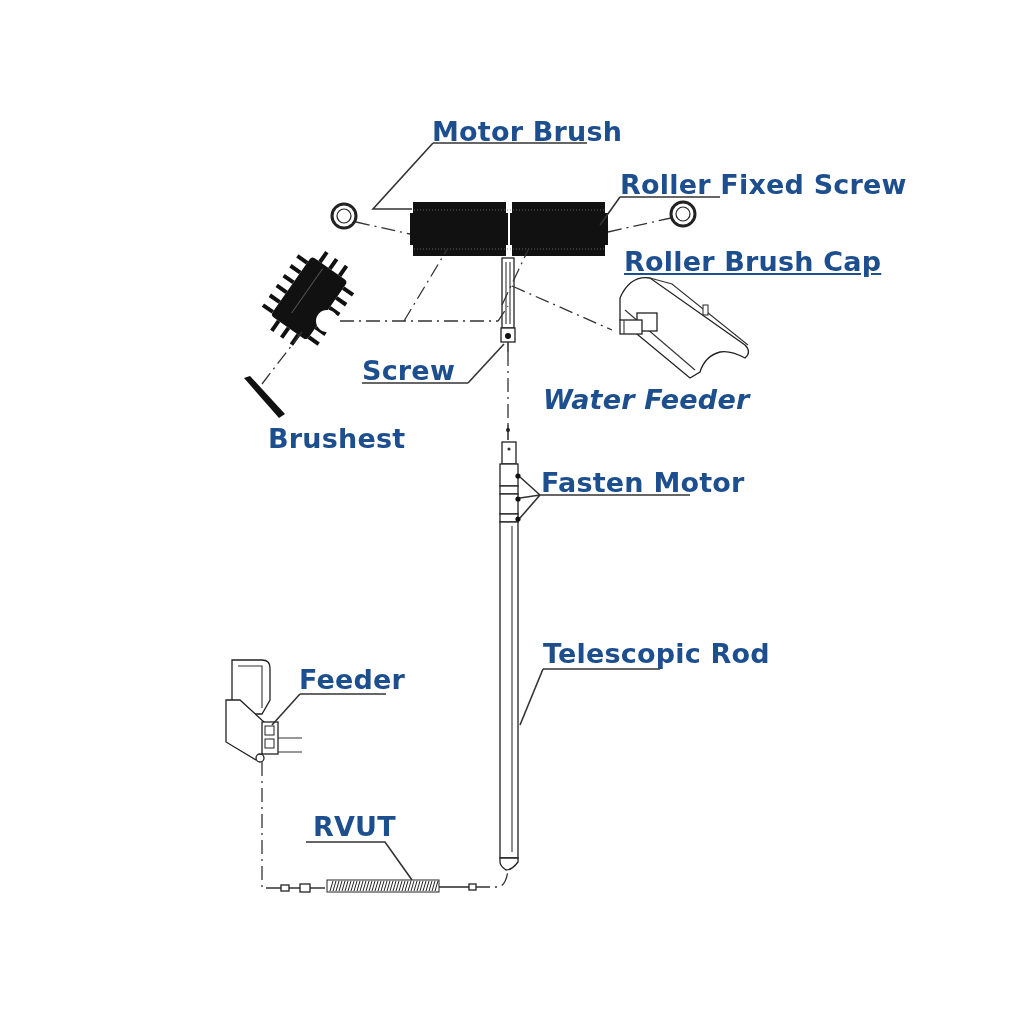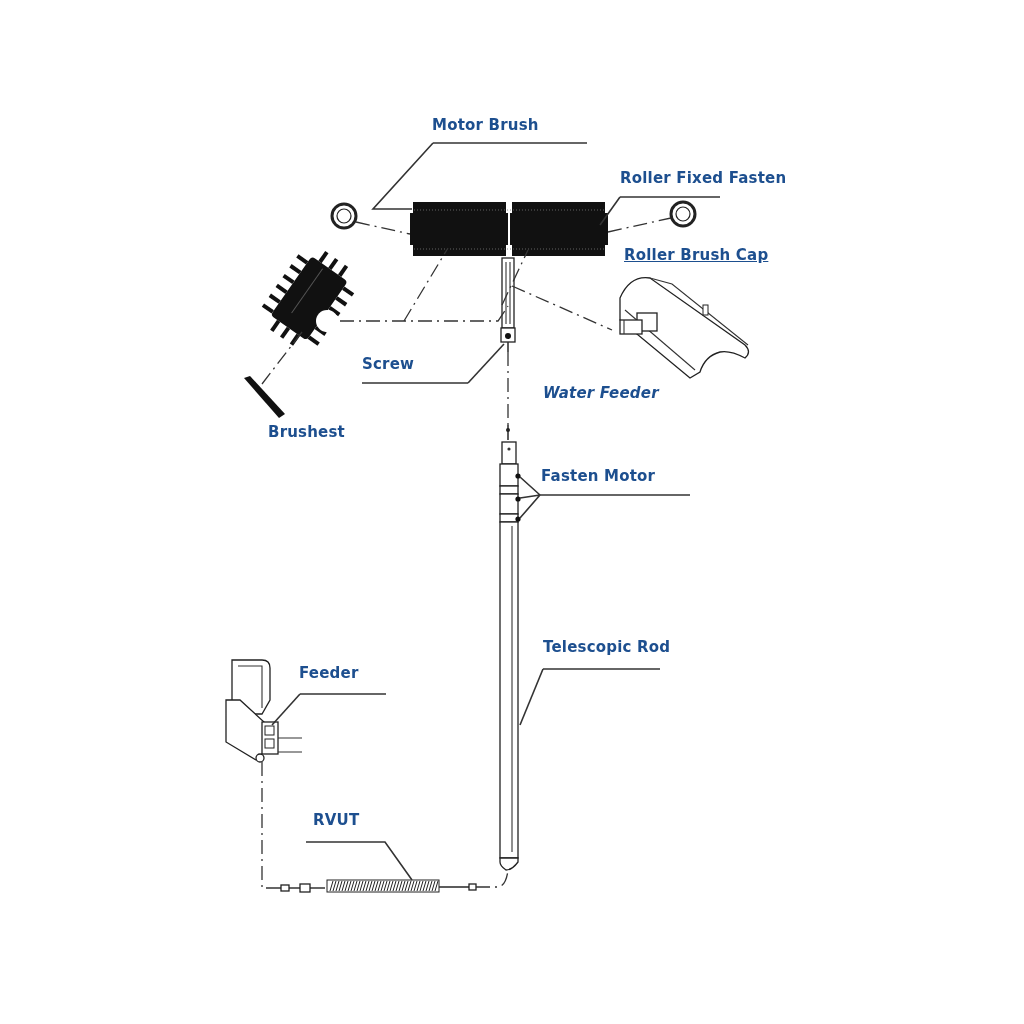"Motor Brush" .label { font-size: 15px -> 27px }
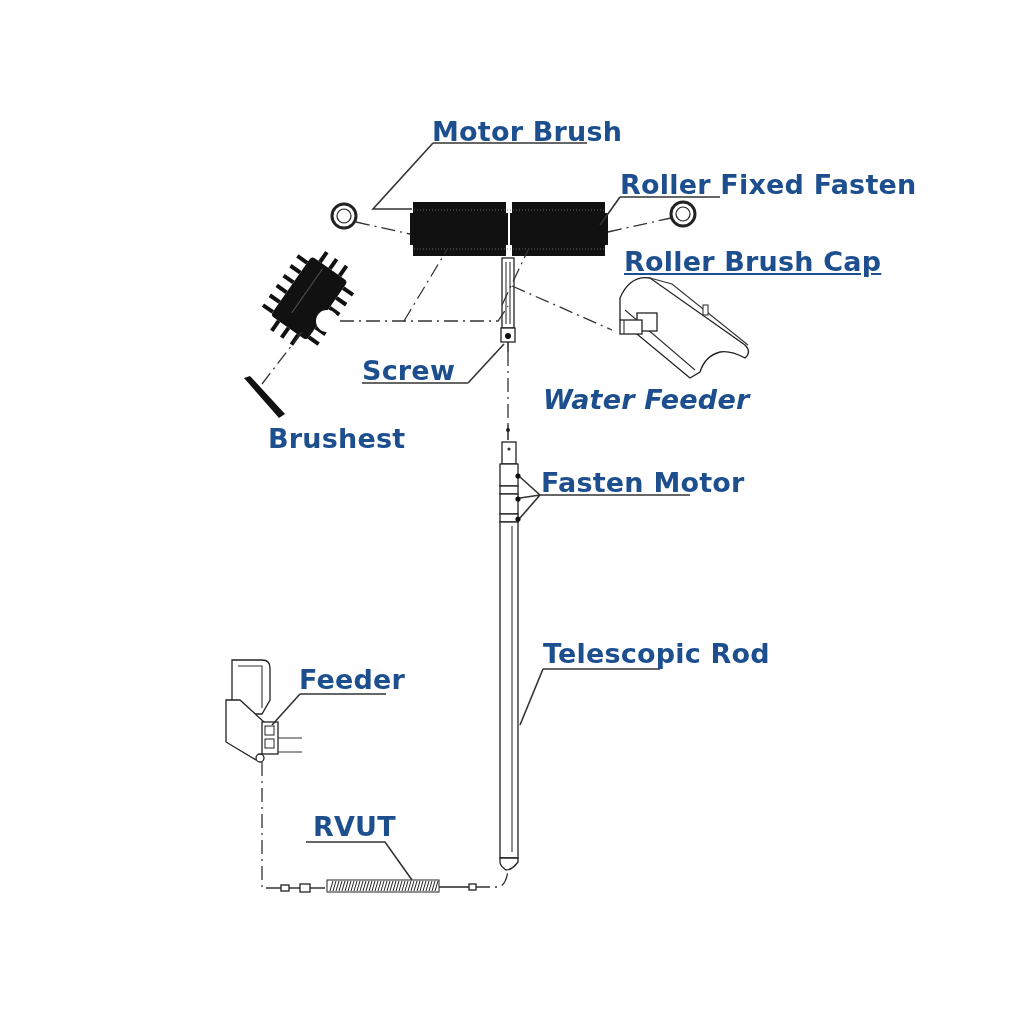"Roller Fixed Fasten" div.label { text: Fasten -> Screw }
